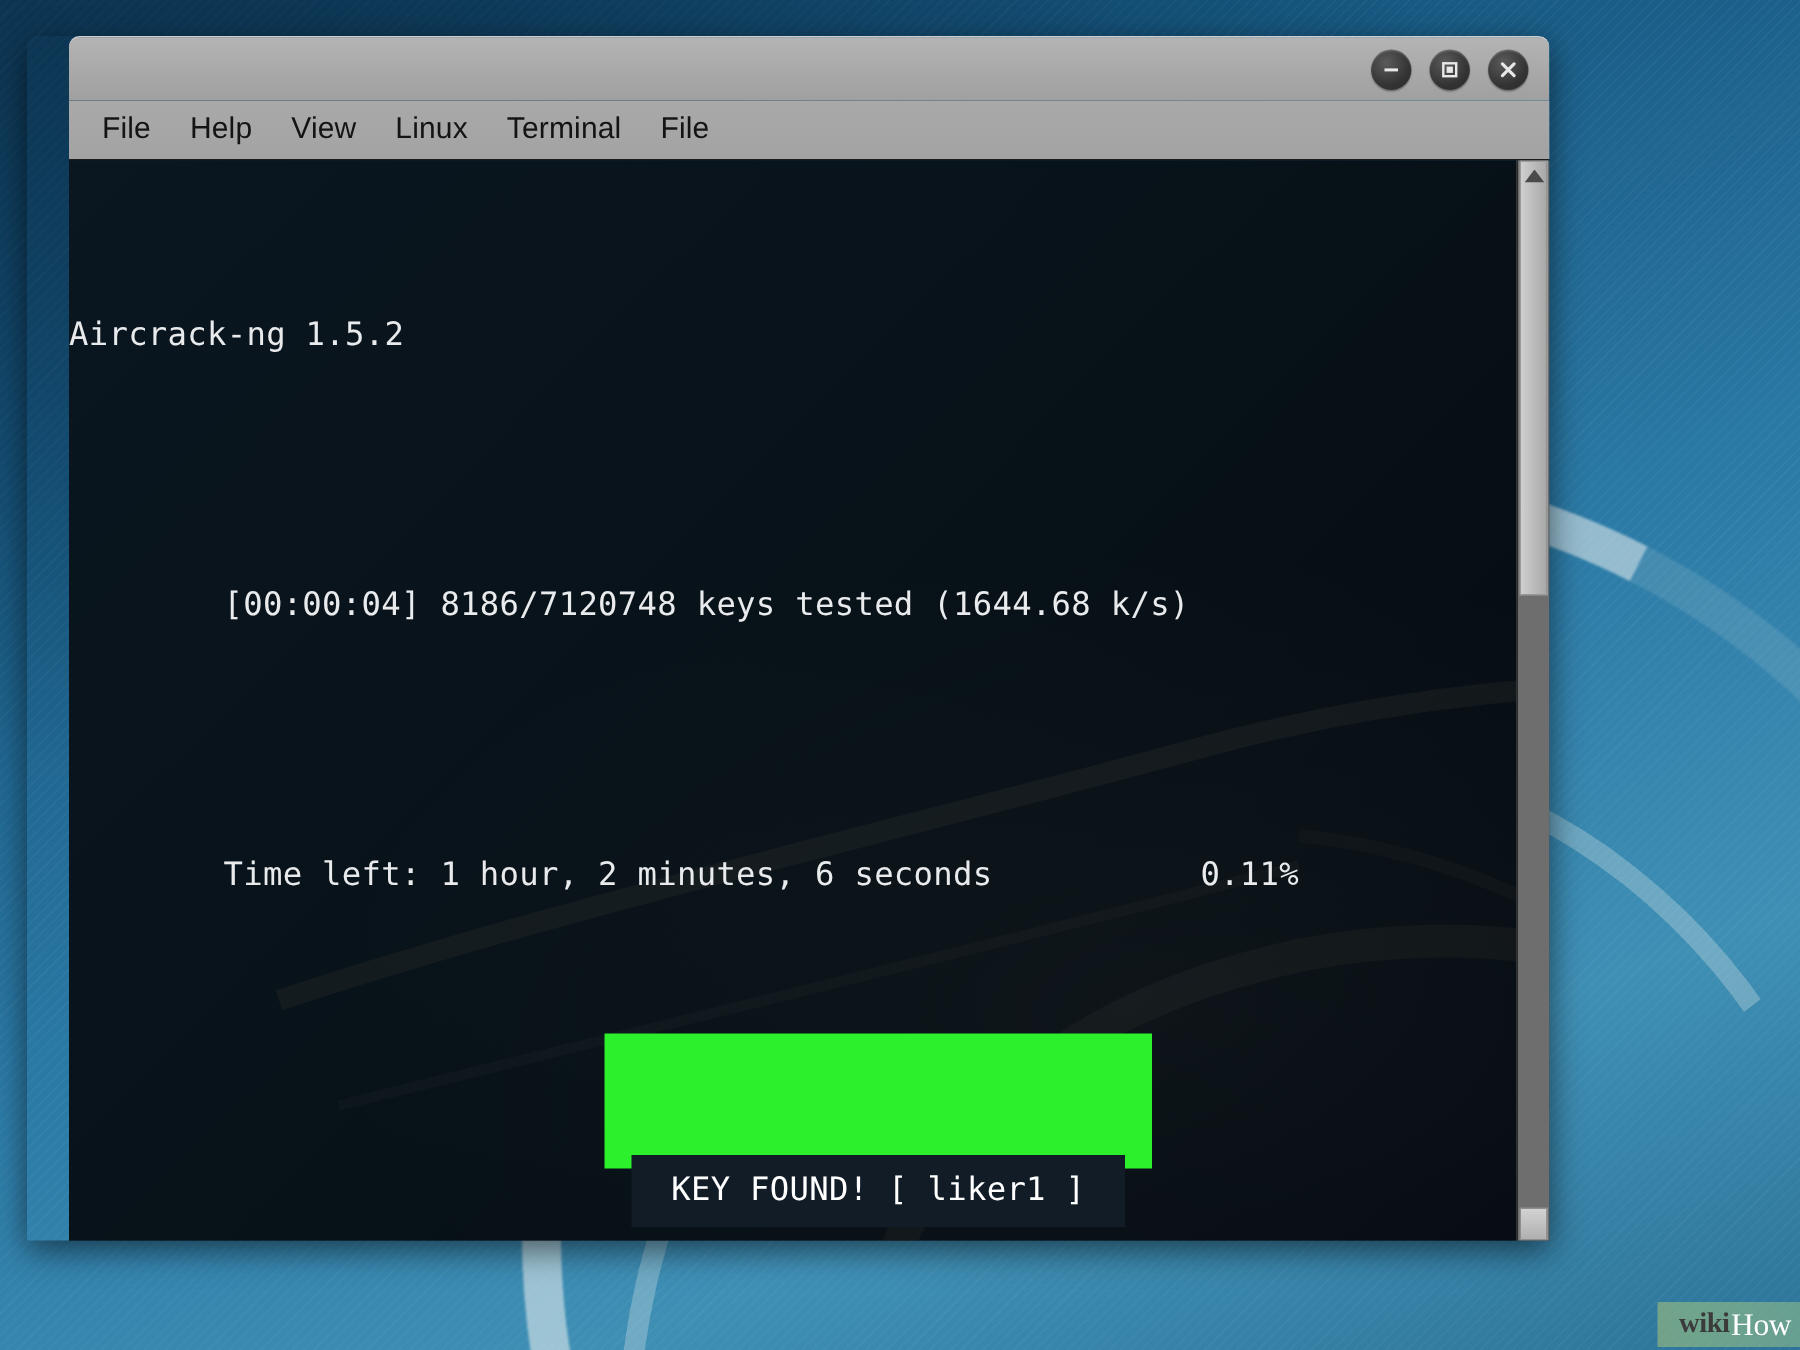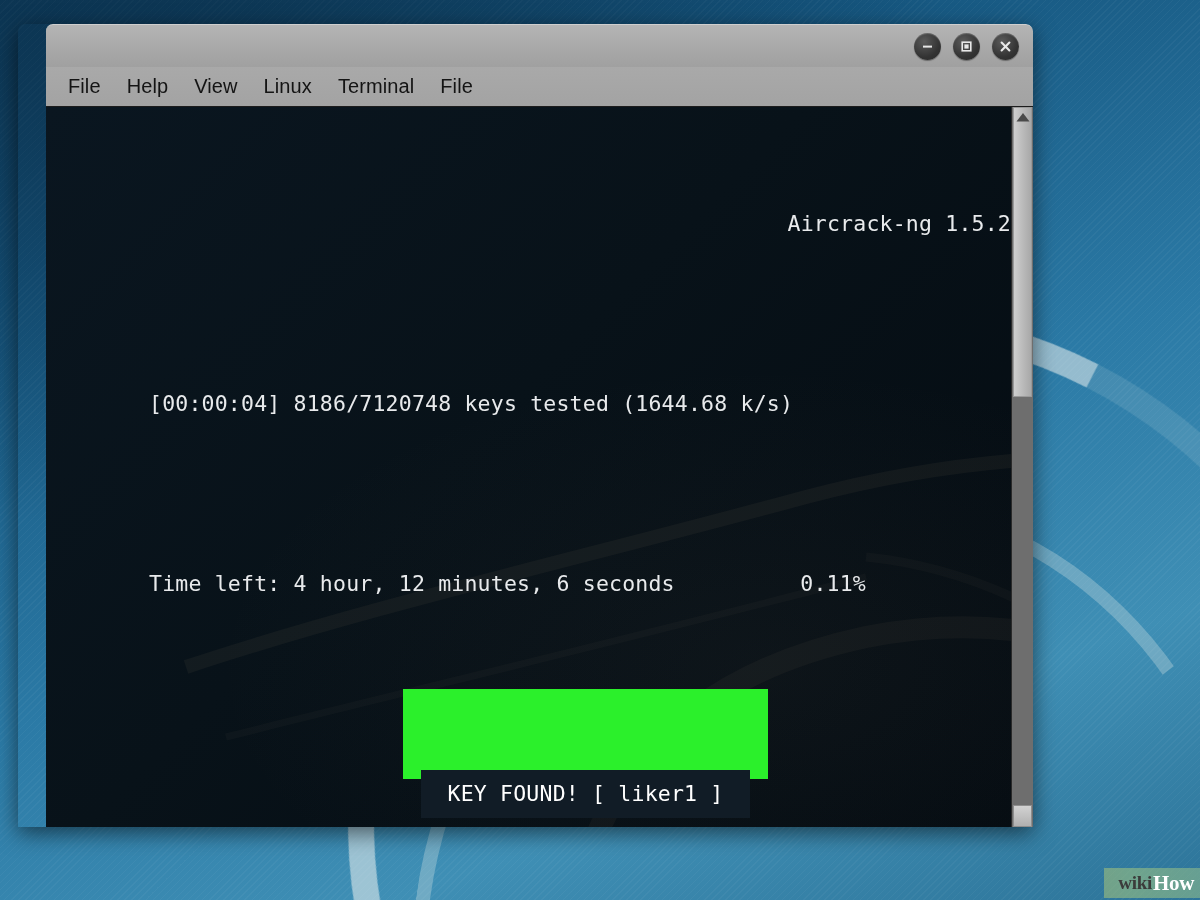"Aircrack-ng 1.5.2" .line.center { text-align: right -> left }
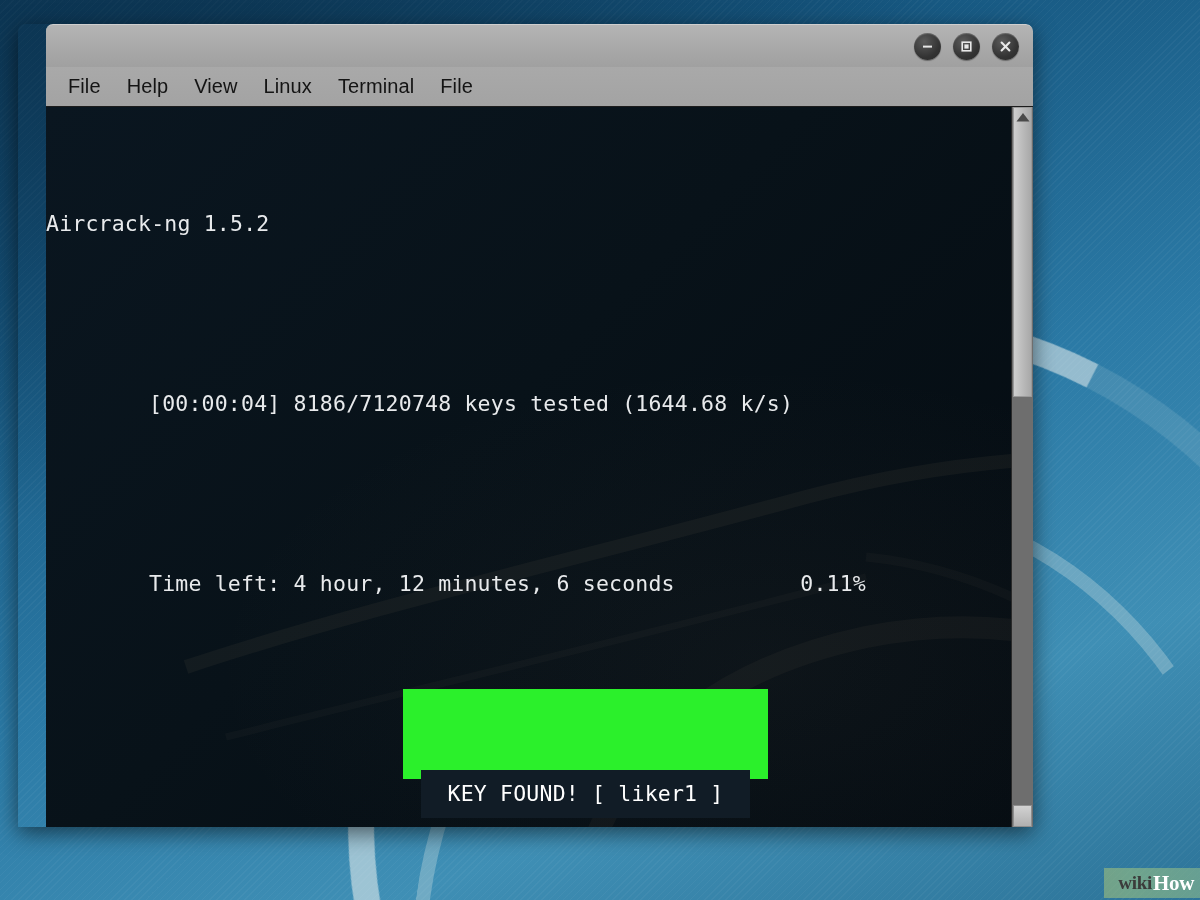"Time left: 4 hour, 12" span { text: 4 hour, 12 -> 1 hour, 2 }
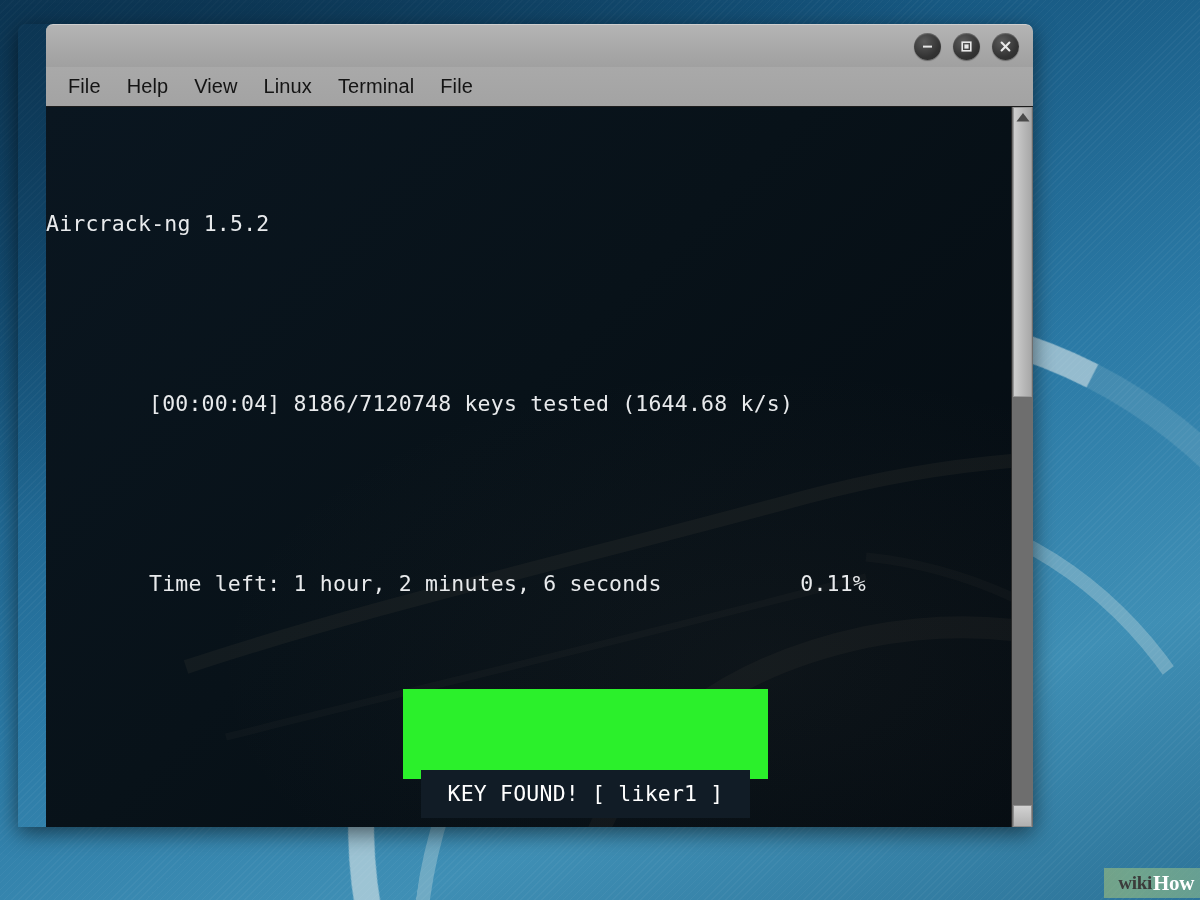"How" .wm-how { font-weight: bold -> normal }
